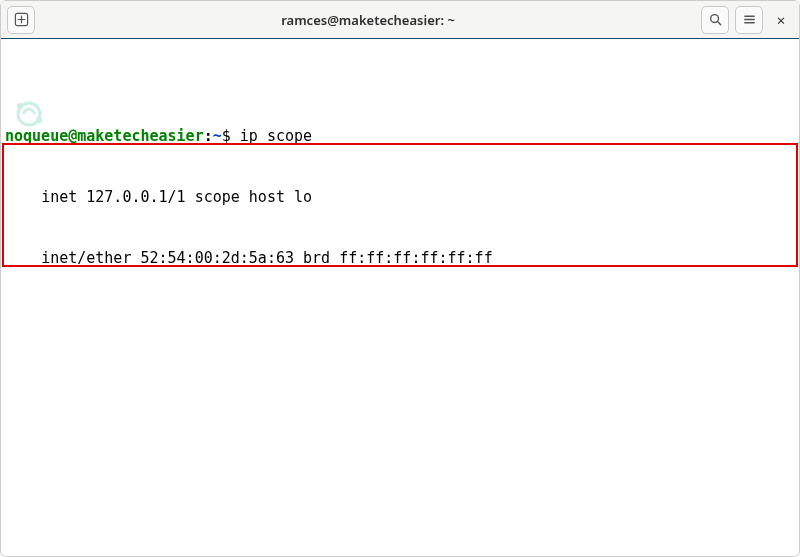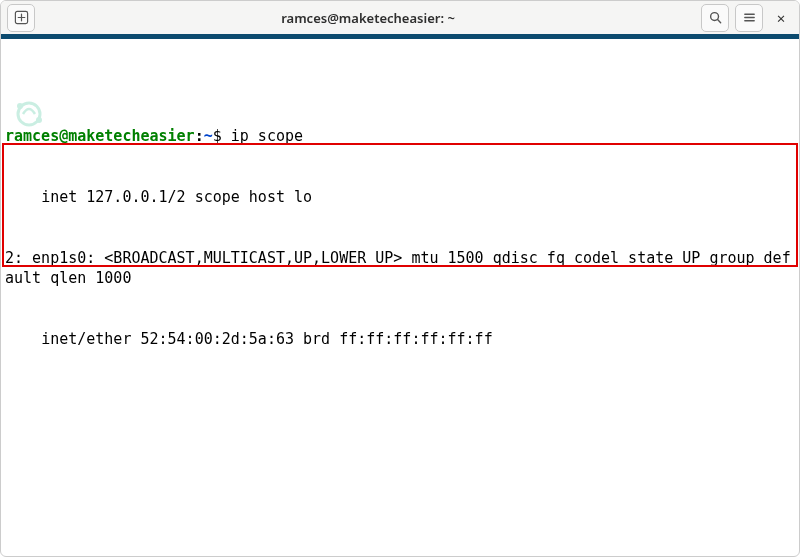"ramces@maketecheasier: ~" .titlebar { border-bottom: 5px solid #0c4a6e -> 1px solid #0c4a6e }
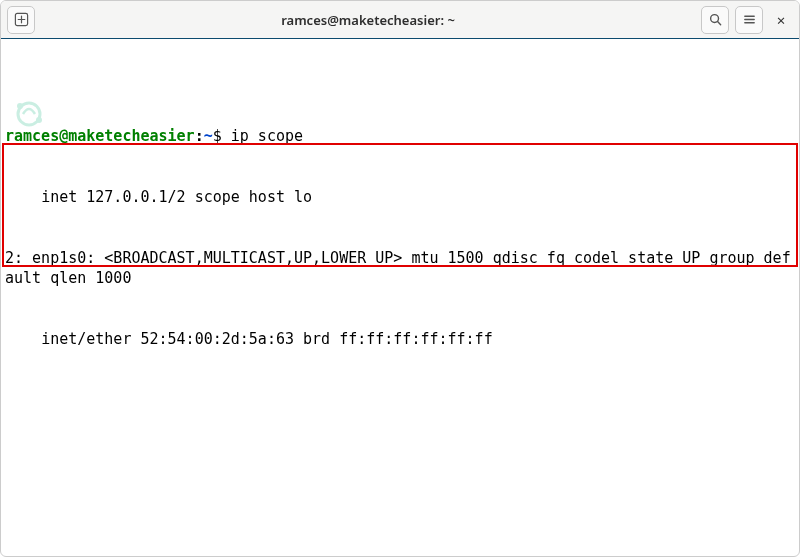"ramces@maketecheasier" span.prompt-user { text: ramces@maketecheasier -> noqueue@maketecheasier }
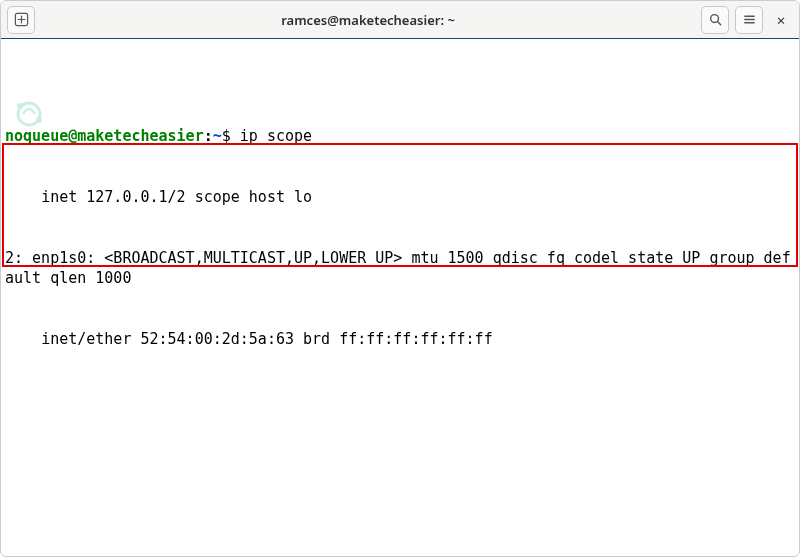"inet 127.0.0.1/2 scope host lo" span.line { text: 127.0.0.1/2 -> 127.0.0.1/1 }
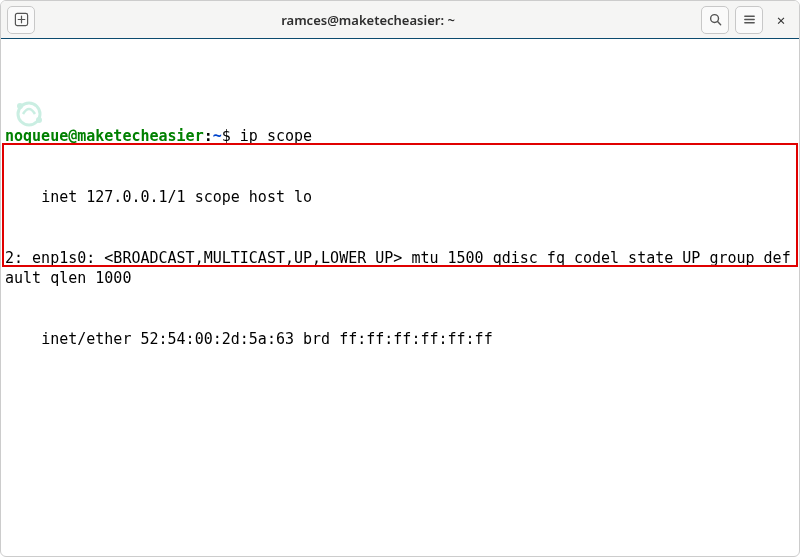"2: enp1s0:" span.line { html: <span>2: enp1s0: &lt;BROADCAST,MULTICAST,UP,LOWER_UP&gt; mtu 1500 qdisc fq_codel state UP group default qlen 1000</span> -> none }
